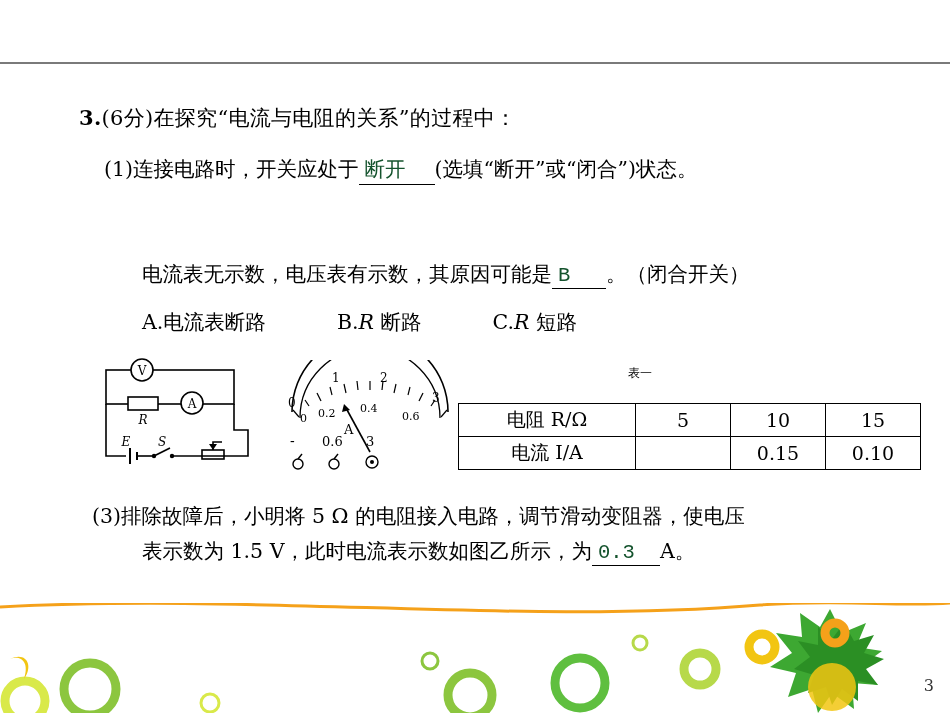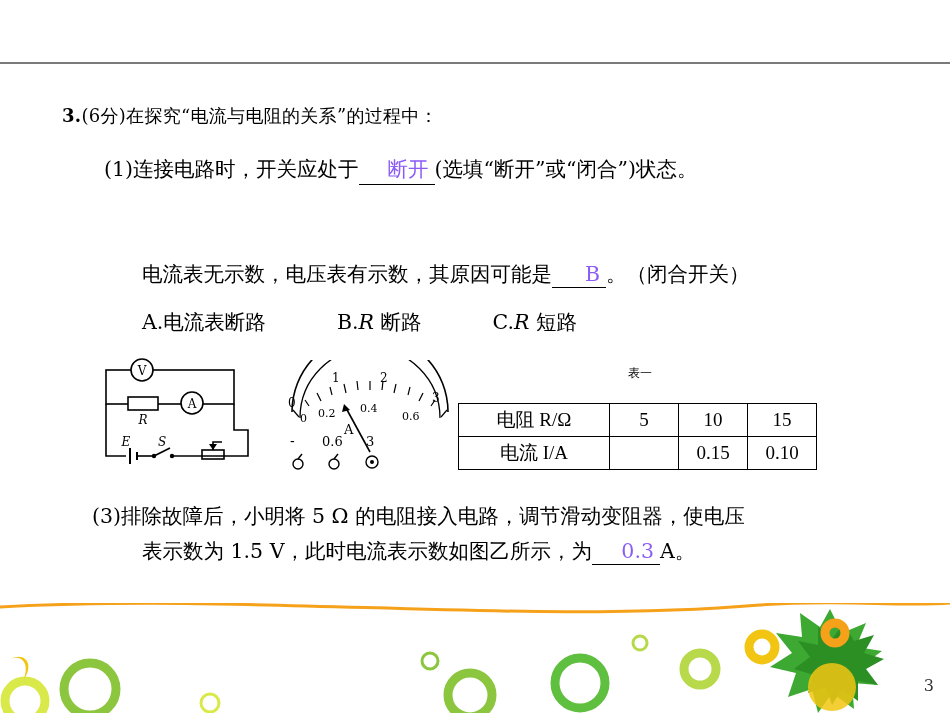"3.(6分)在探究“电流与电阻的关系”的过程中：" .q-title { font-size: 18px -> 21px; left: 62px -> 79px }
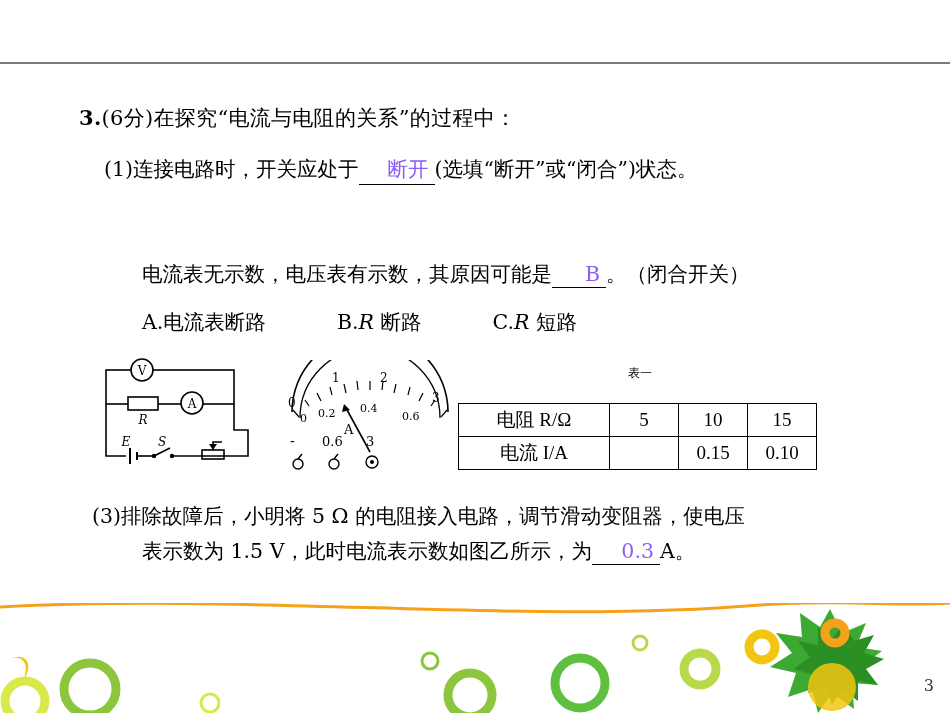"断开" .fill { color: #8b5cf6 -> #14532d; font-family: none -> Liberation Mono, monospace; text-align: right -> left }
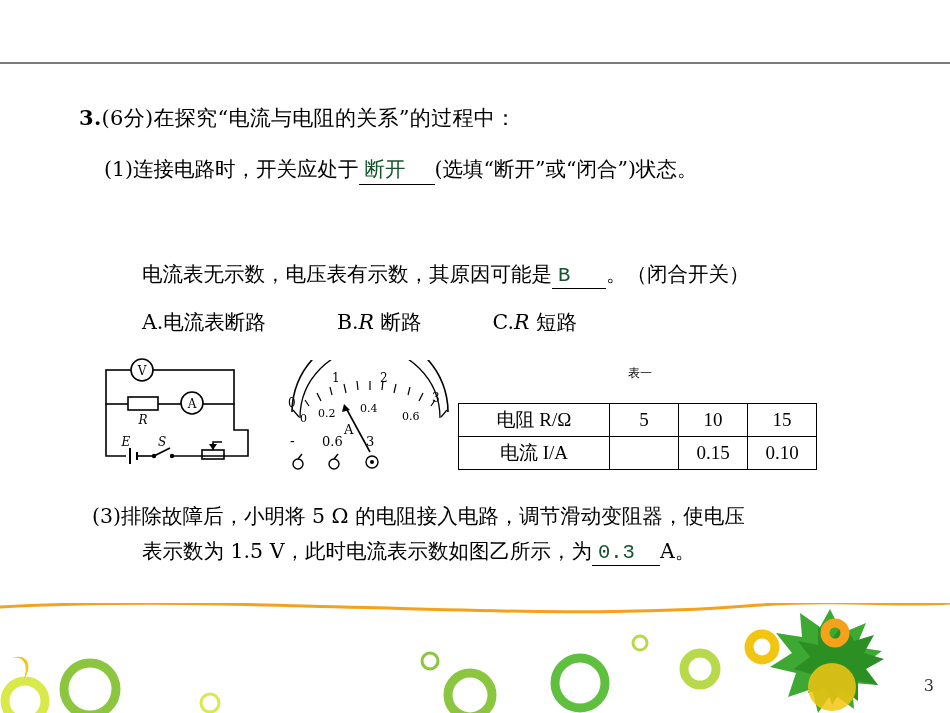"电阻 R/Ω" table.data td { font-family: Liberation Serif, serif -> none; padding: 0 0 -> 0 13px }
